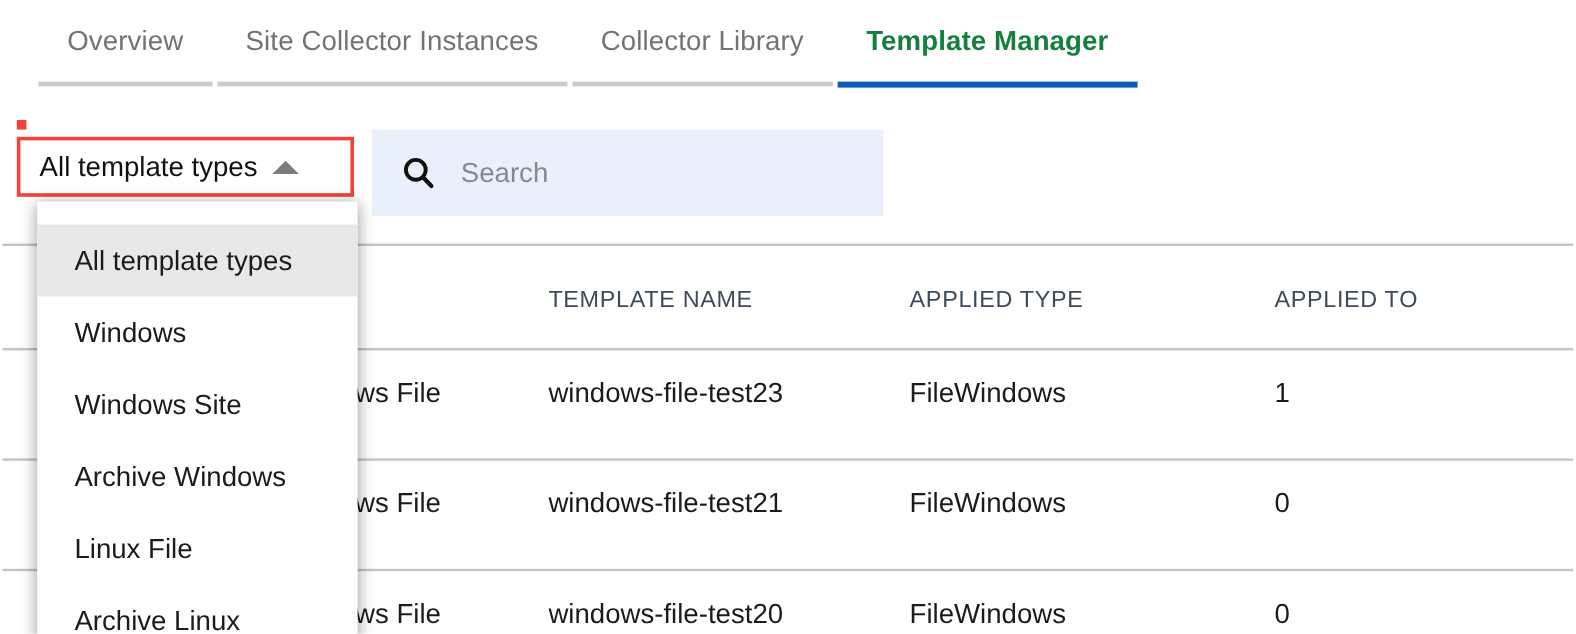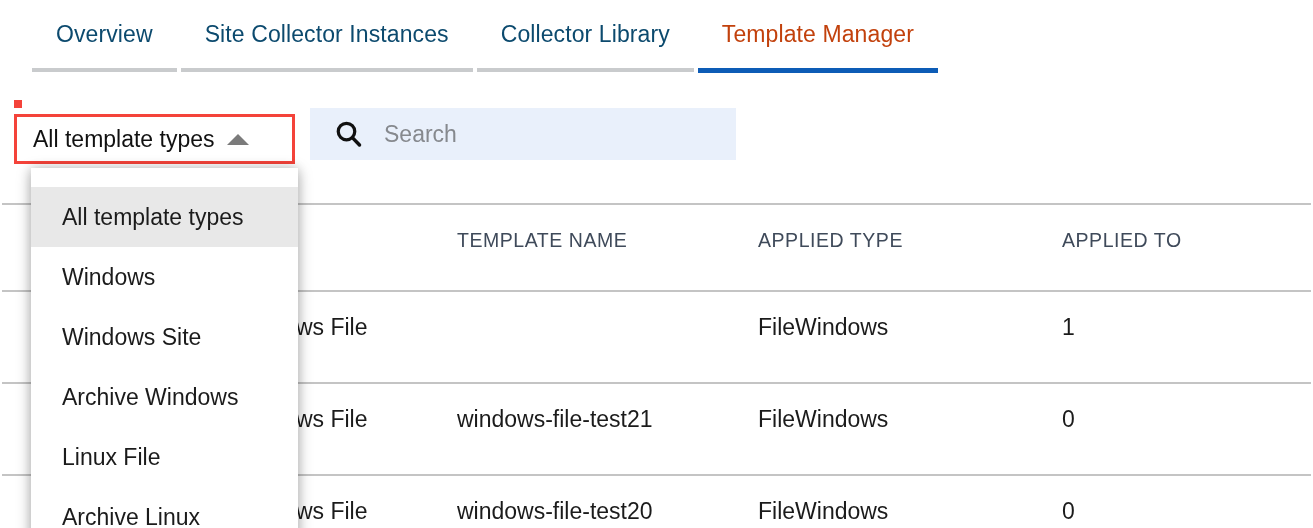"Overview" .tab-label { color: #0c4a6e -> #737373 }
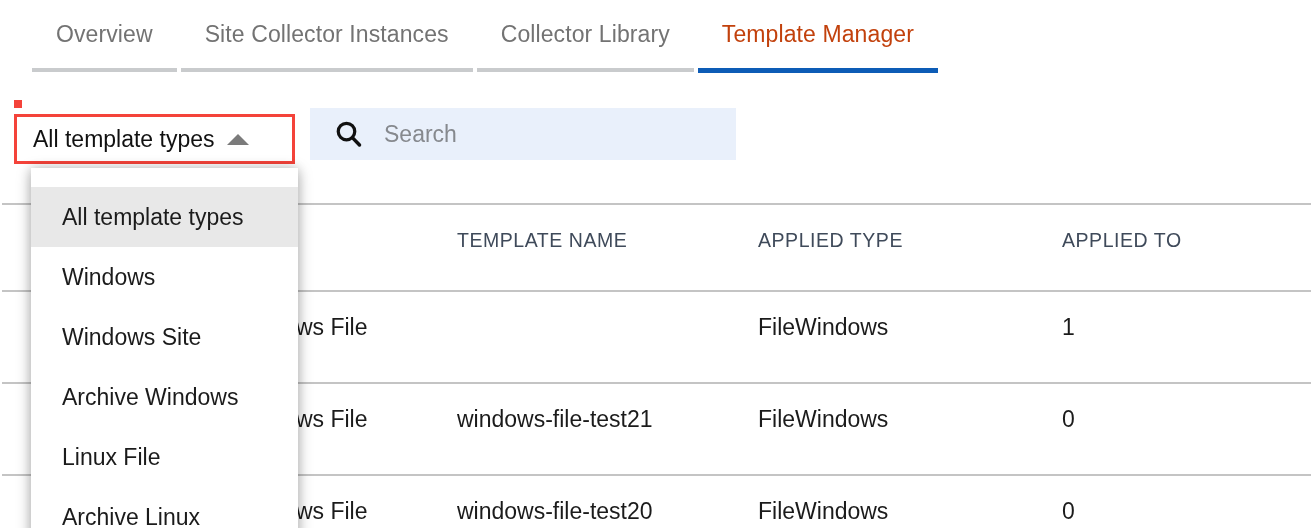"Template Manager" .tab.active .tab-label { color: #c2410c -> #15803d; font-weight: normal -> bold }
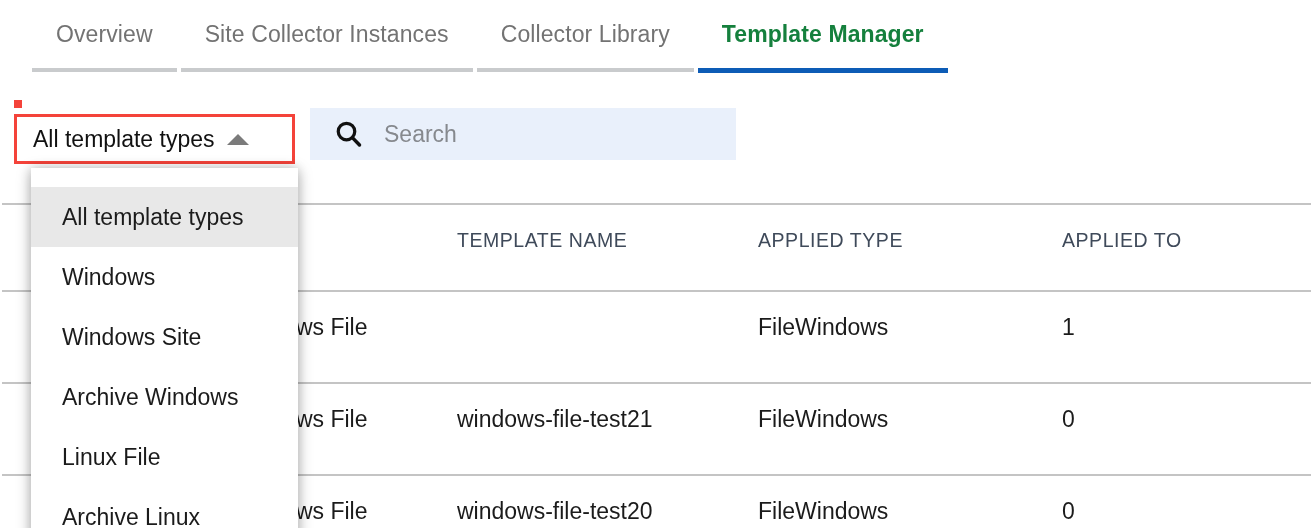"Search" .search-box { height: 52px -> 72px }
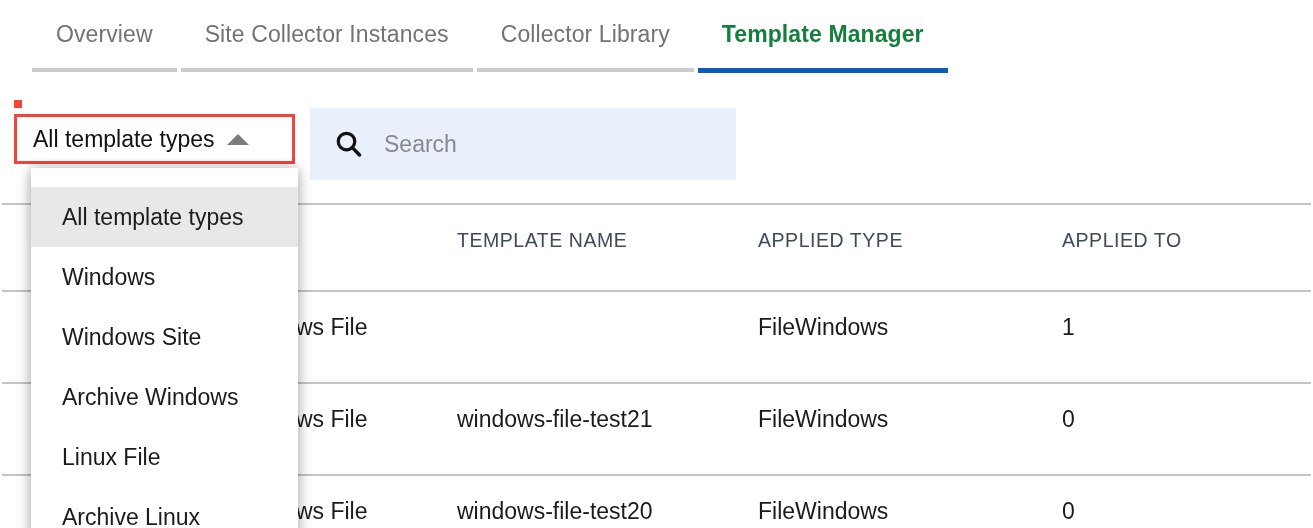"TEMPLATE NAME" .thead { top: 193px -> 203px }
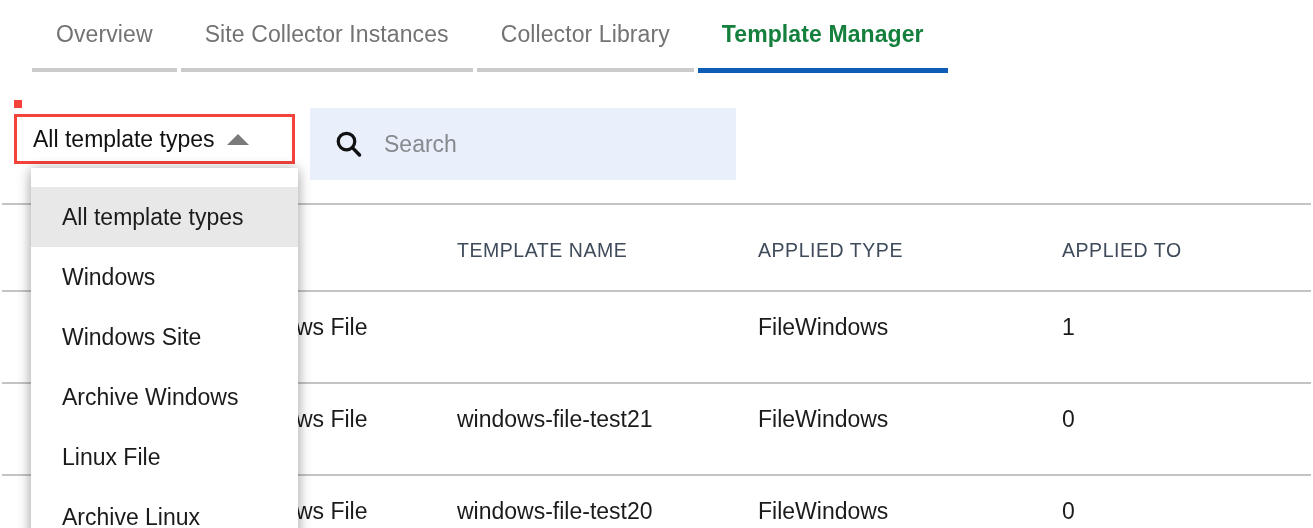"windows-file-test23" span.td { html: none -> <span>windows-file-test23</span> }
